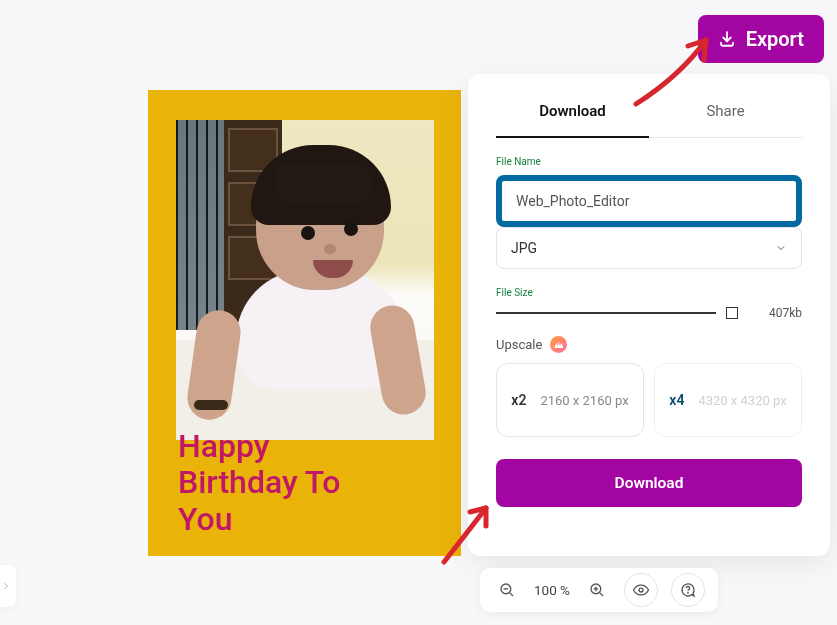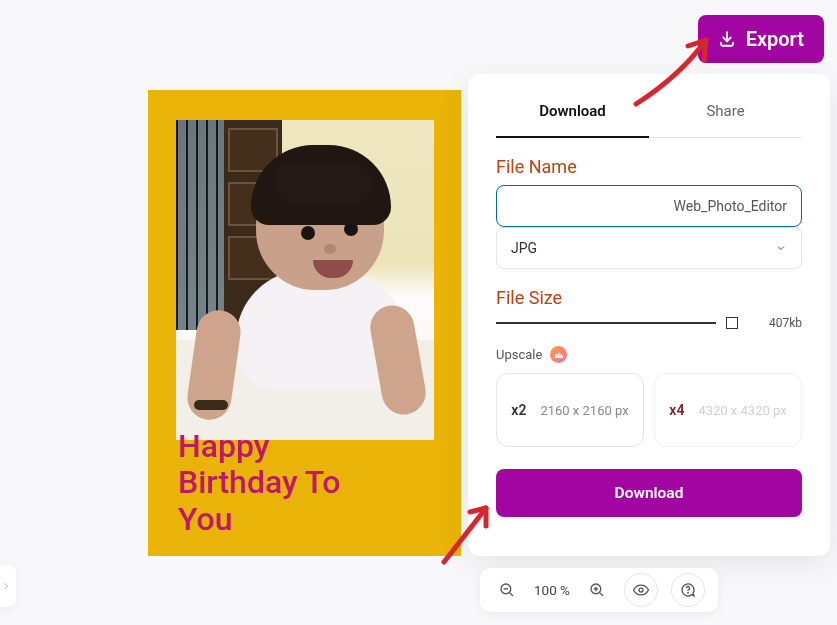"File Name" .field-lbl { color: #c2410c -> #15803d; font-size: 18px -> 10px }
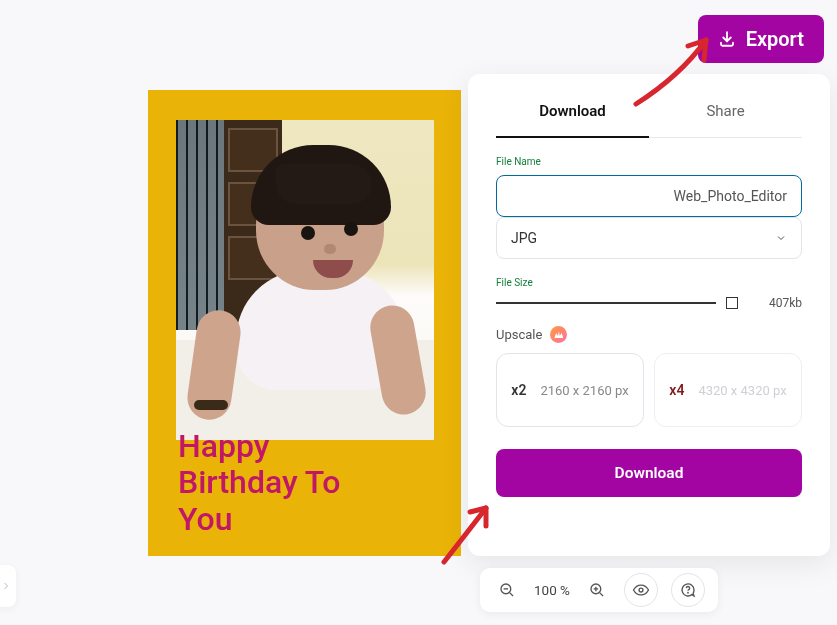"Web_Photo_Editor" .text-input { border: 1px solid #0369a1 -> 6px solid #0369a1; text-align: right -> none }
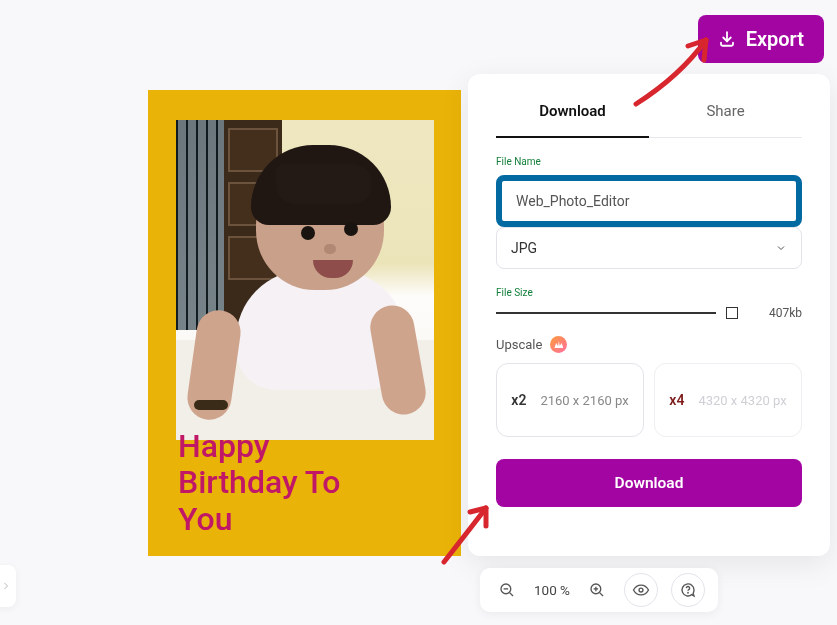"x4" .up-opt.dis .up-mul { color: #7f1d1d -> #0c4a6e }
